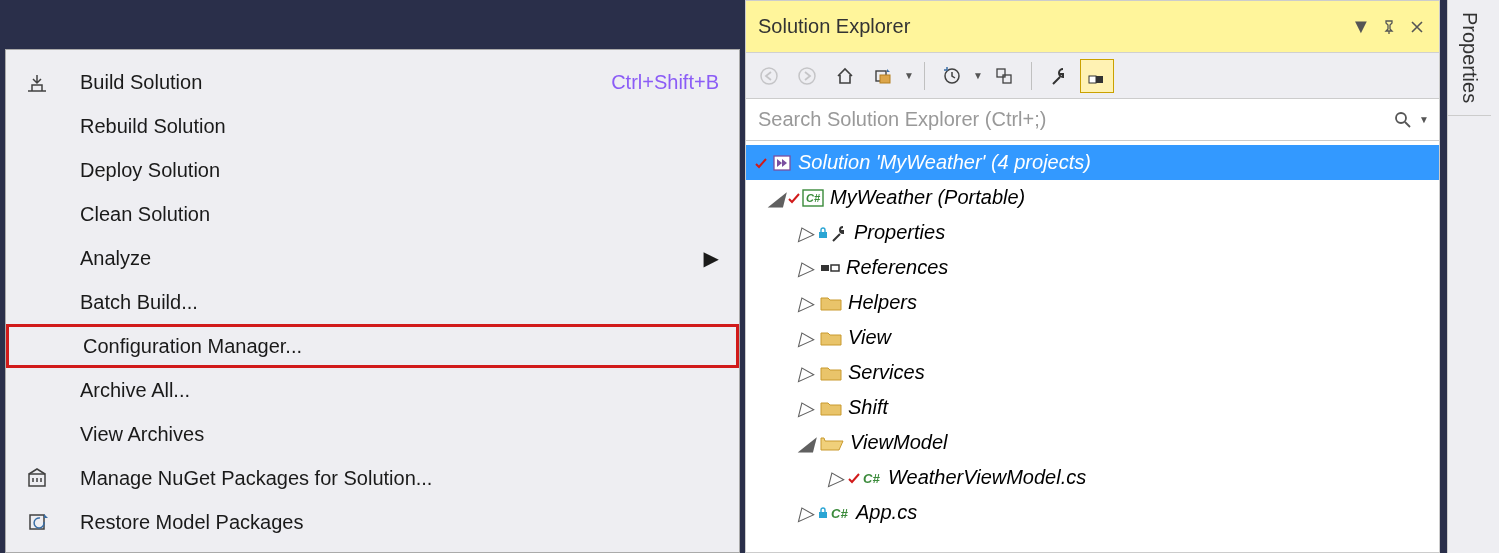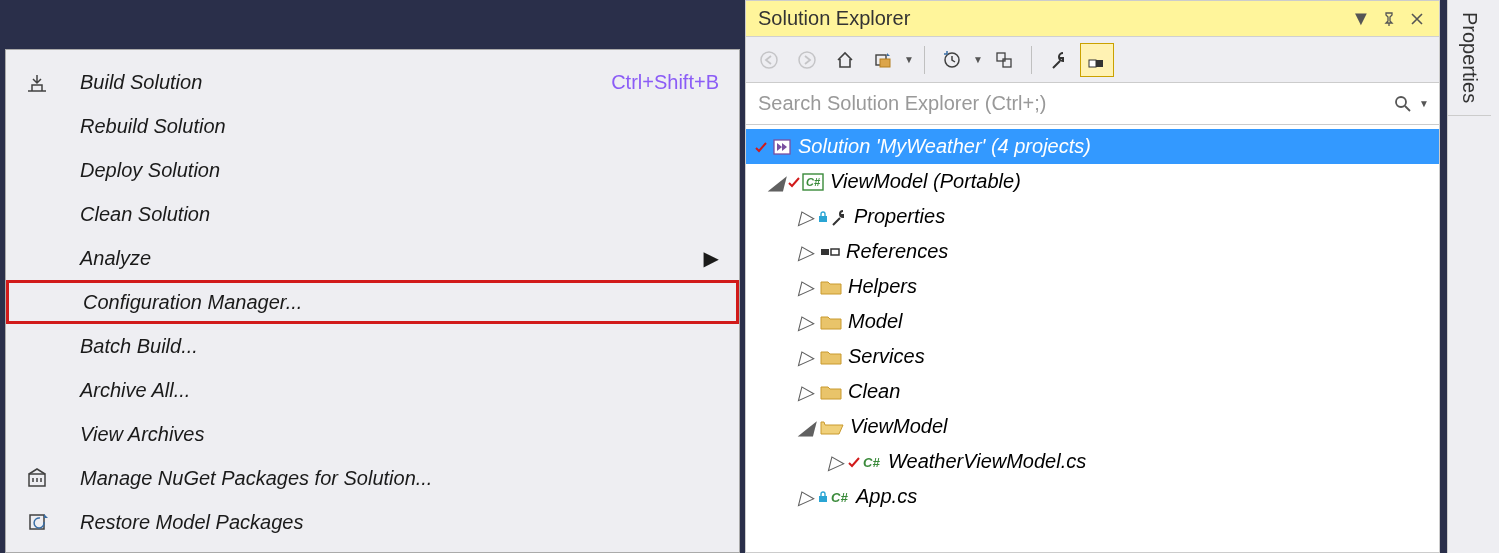"Solution Explorer" .panel-title { height: 36px -> 52px }
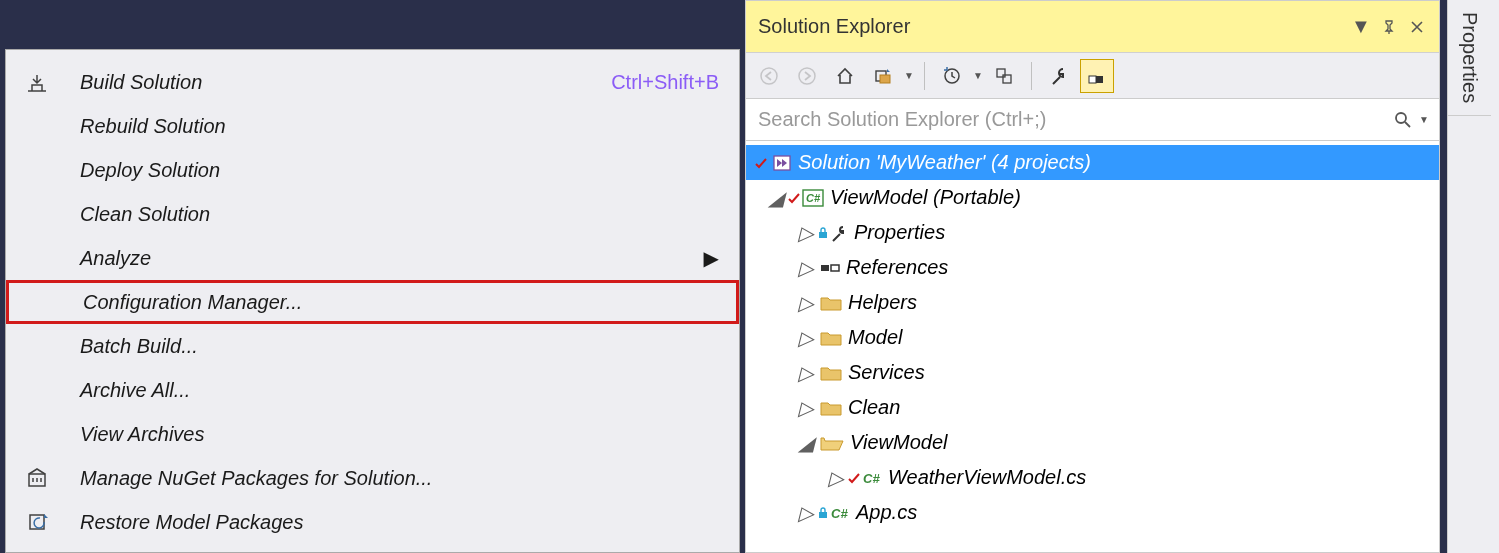"Build Solution" .menu-label { font-style: italic -> none }
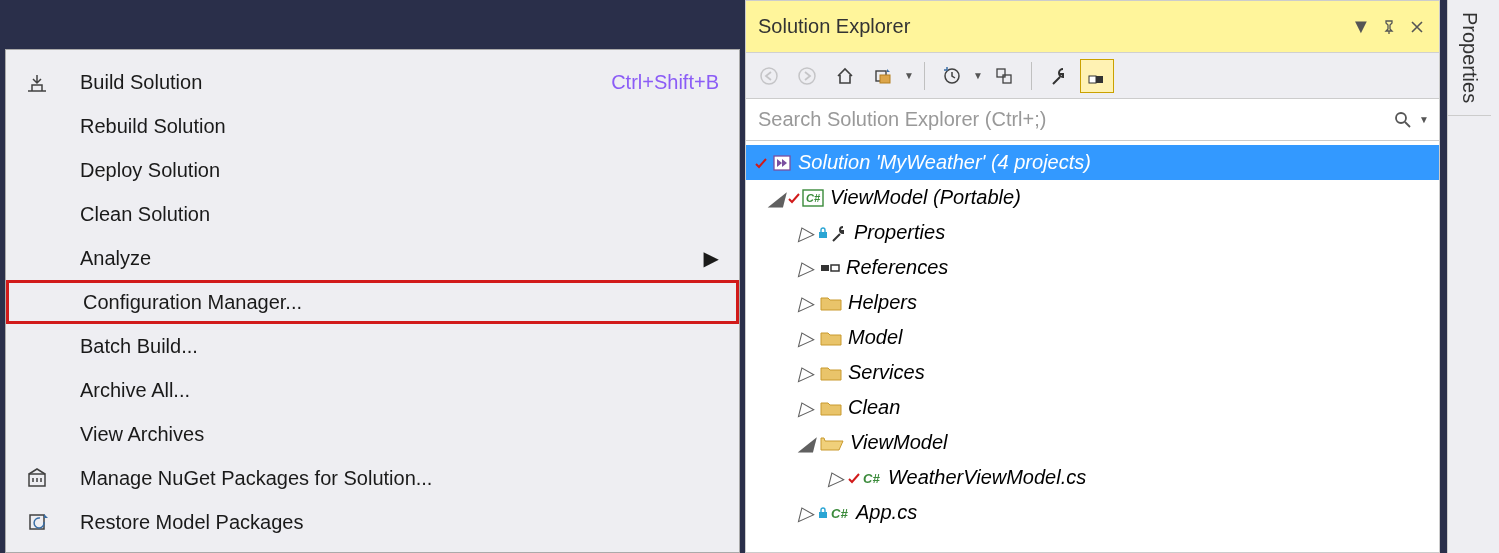"ViewModel (Portable)" span.tree-label { text: ViewModel -> MyWeather }
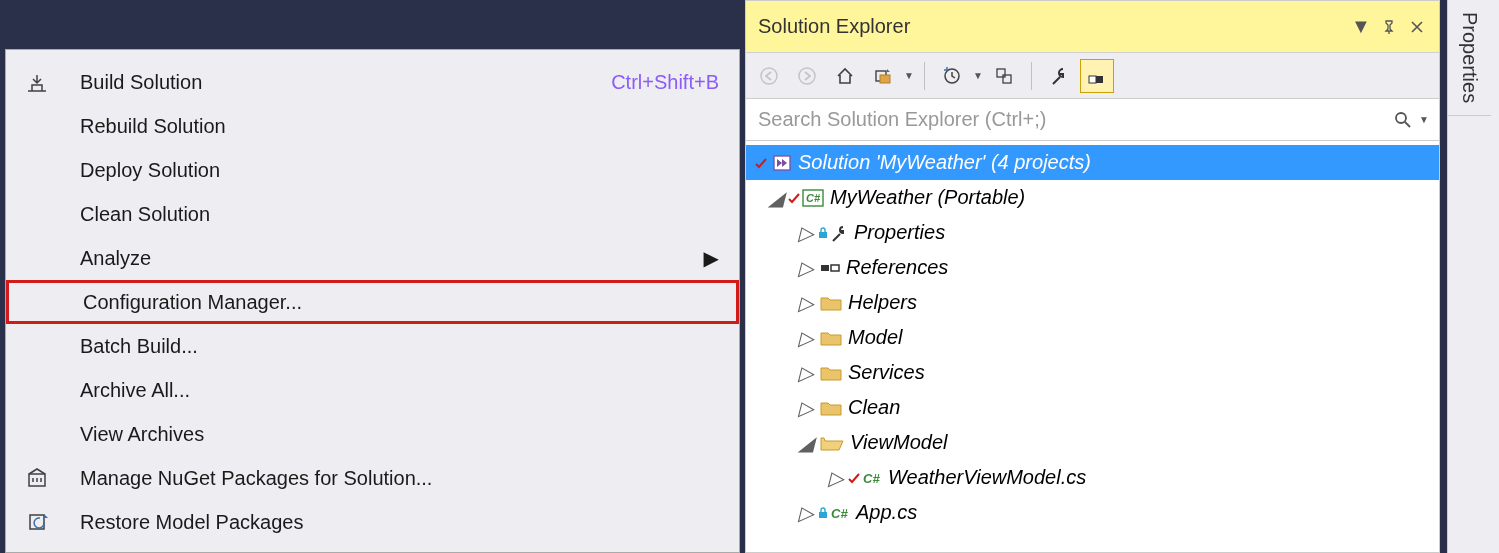"Configuration Manager..." div.menu-item { order: before "Batch Build..." -> after "Batch Build..." }
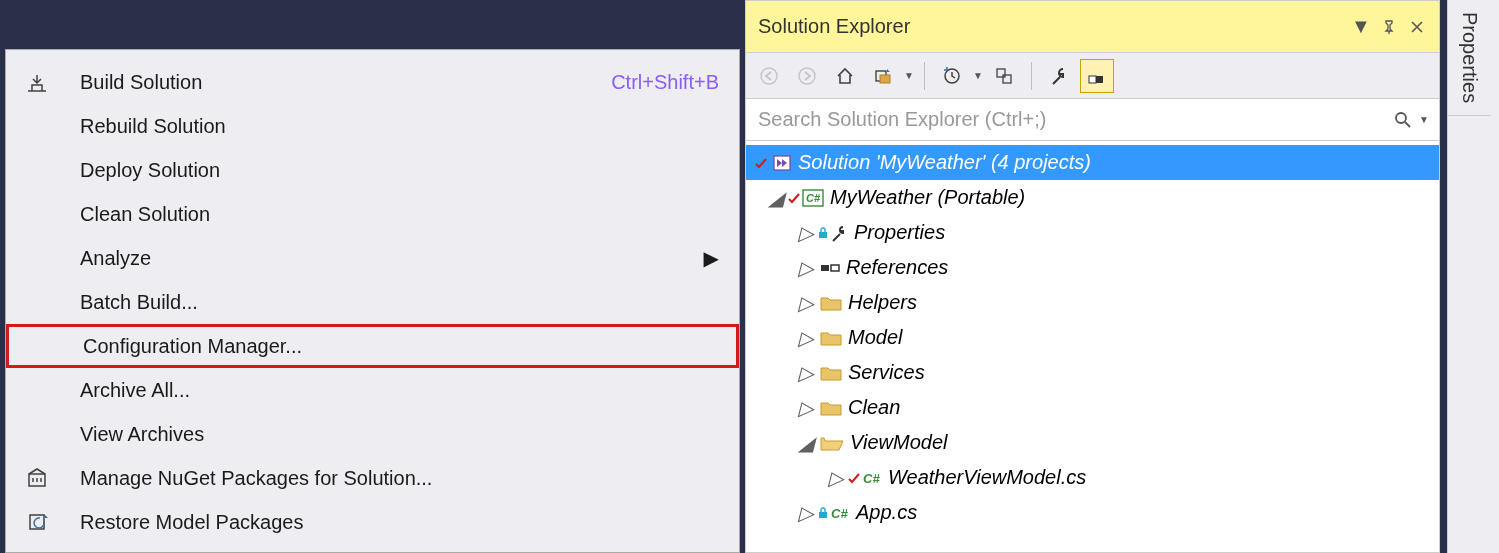"Model" span.tree-label { text: Model -> View }
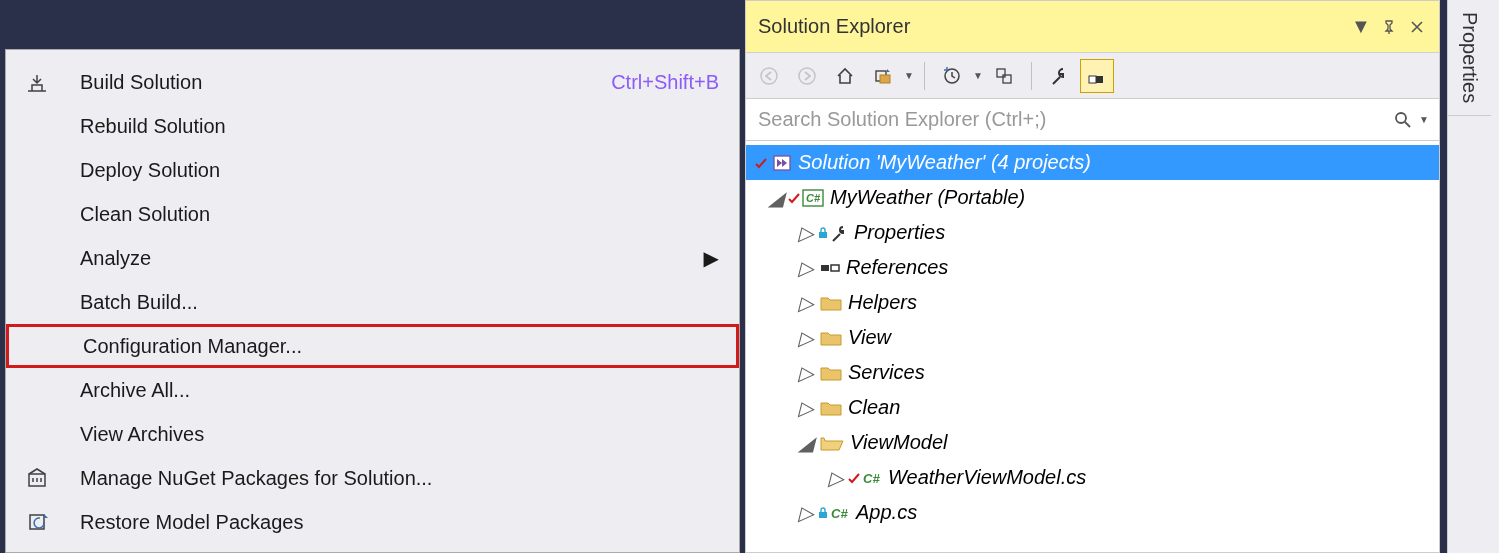"Clean" span.tree-label { text: Clean -> Shift }
